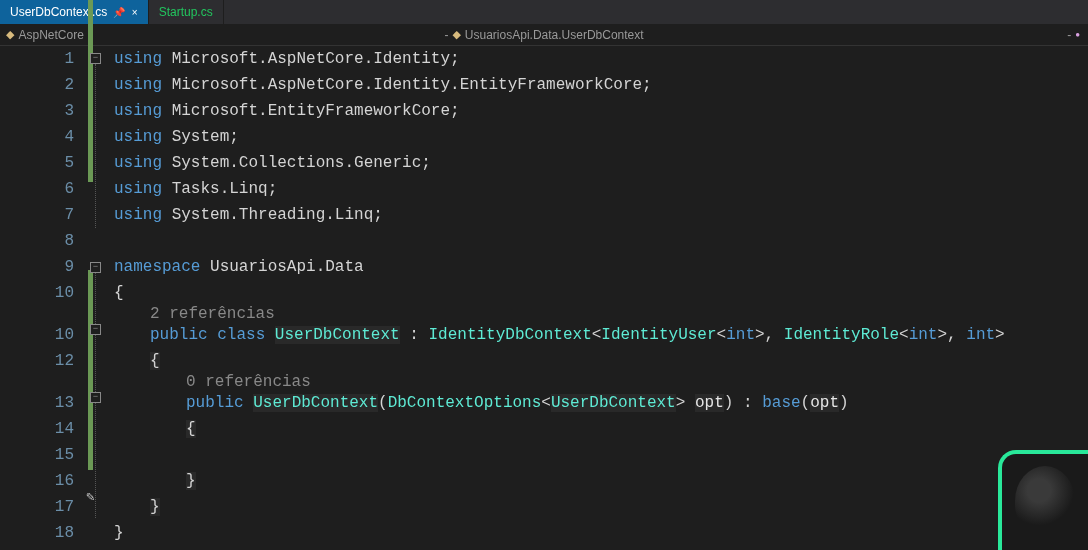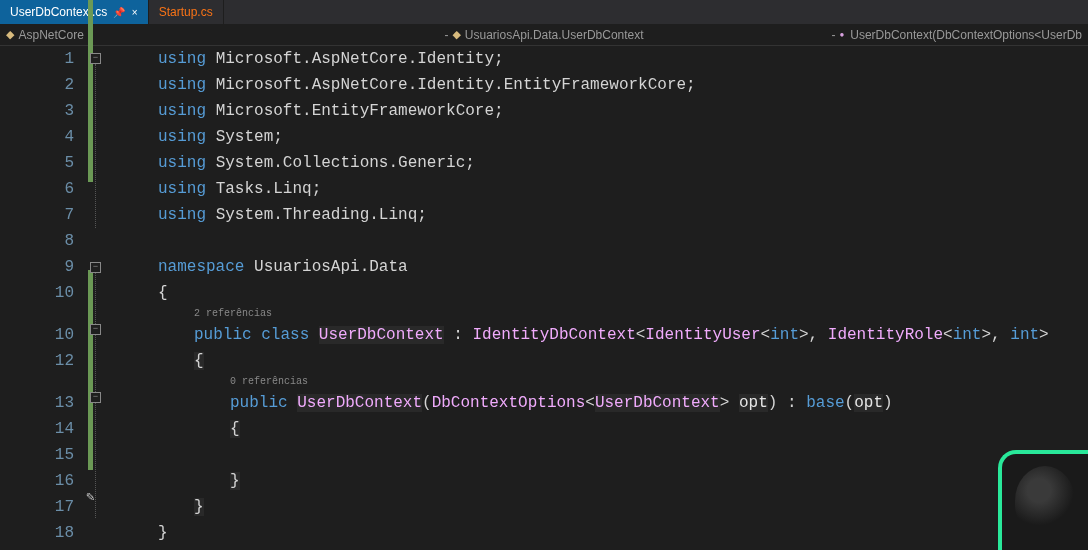"Startup.cs" .tab { color: #f97316 -> #22c55e }
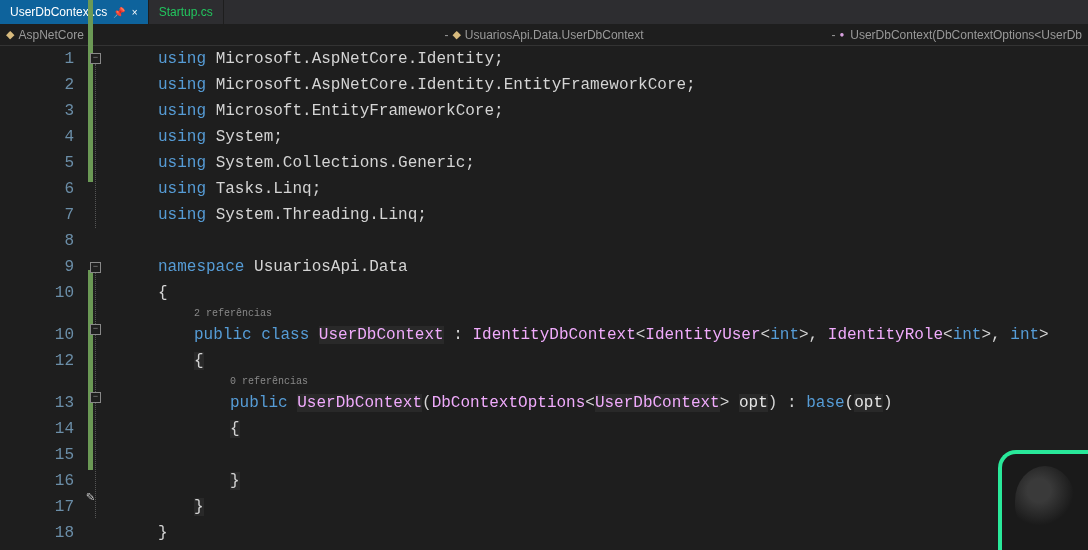"UserDbContext(DbContextOptions<UserDb" span { html: <span>UserDbContext(DbContextOptions&lt;UserDb</span> -> none }
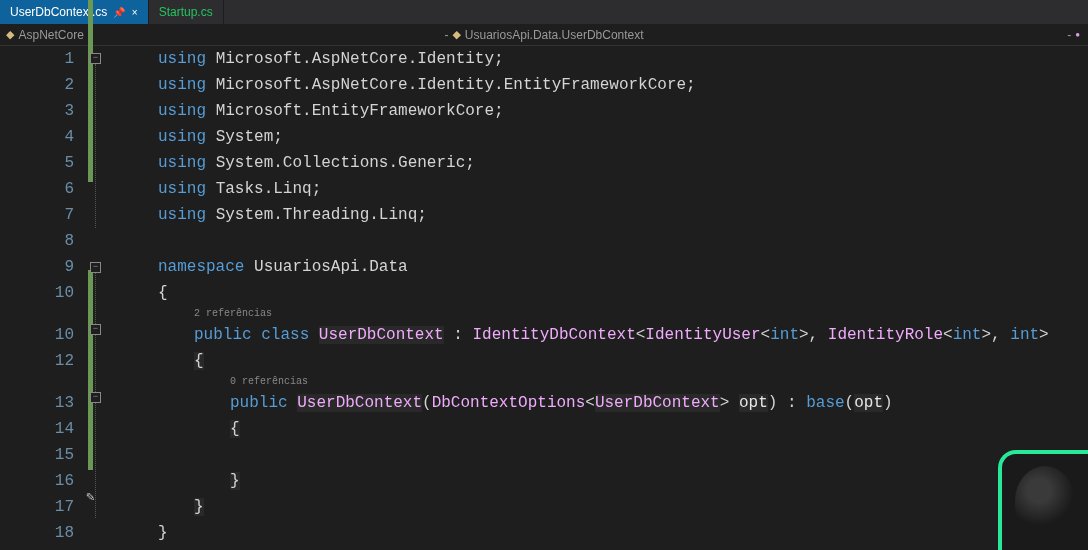"using Microsoft.AspNetCore.Identity;" .code-line { margin-left: 44px -> none }
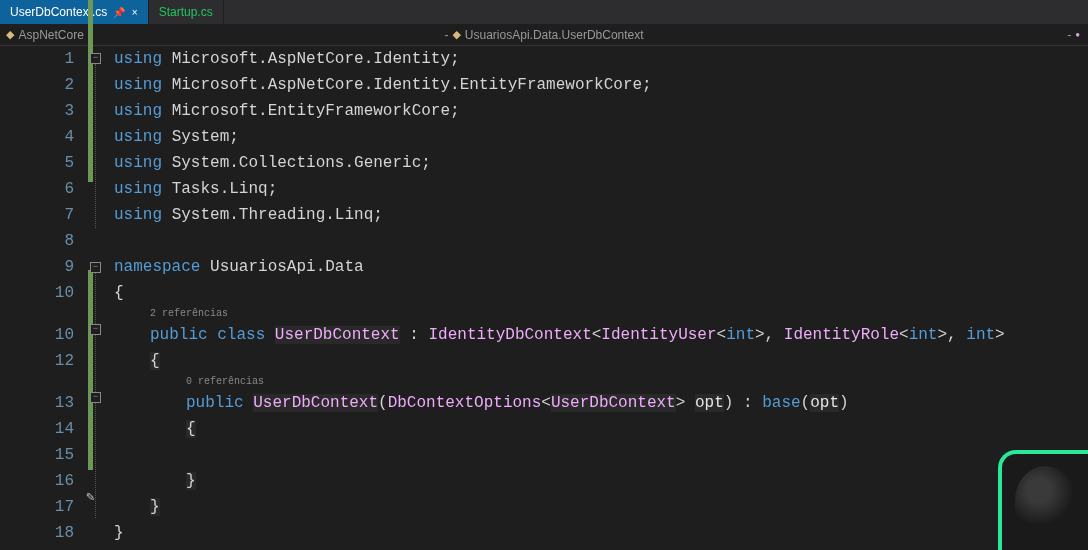"2 referências" .code-line.small { font-size: 10px -> 16px }
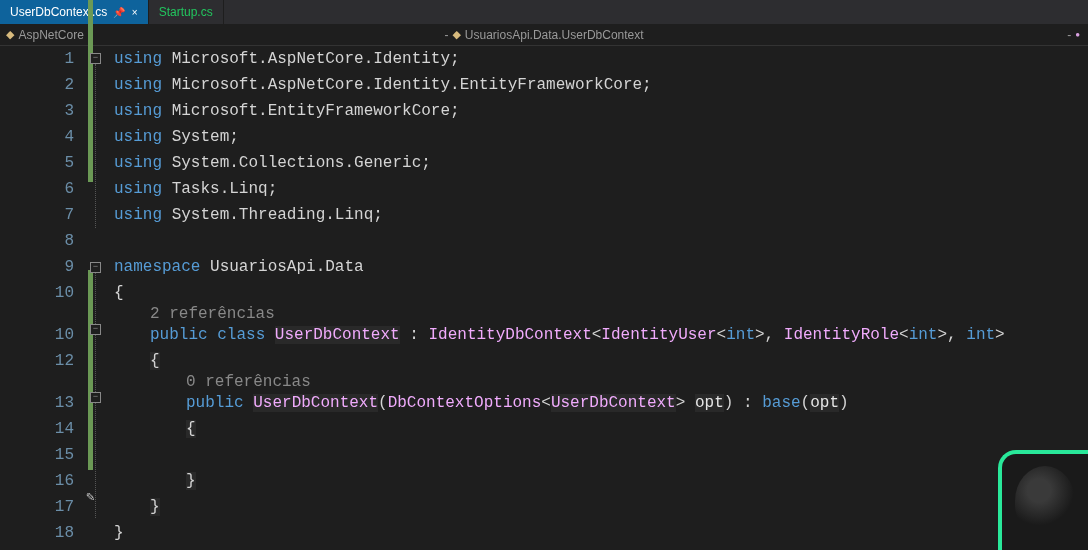"UserDbContext" .type { color: #f0abfc -> #5eead4 }
